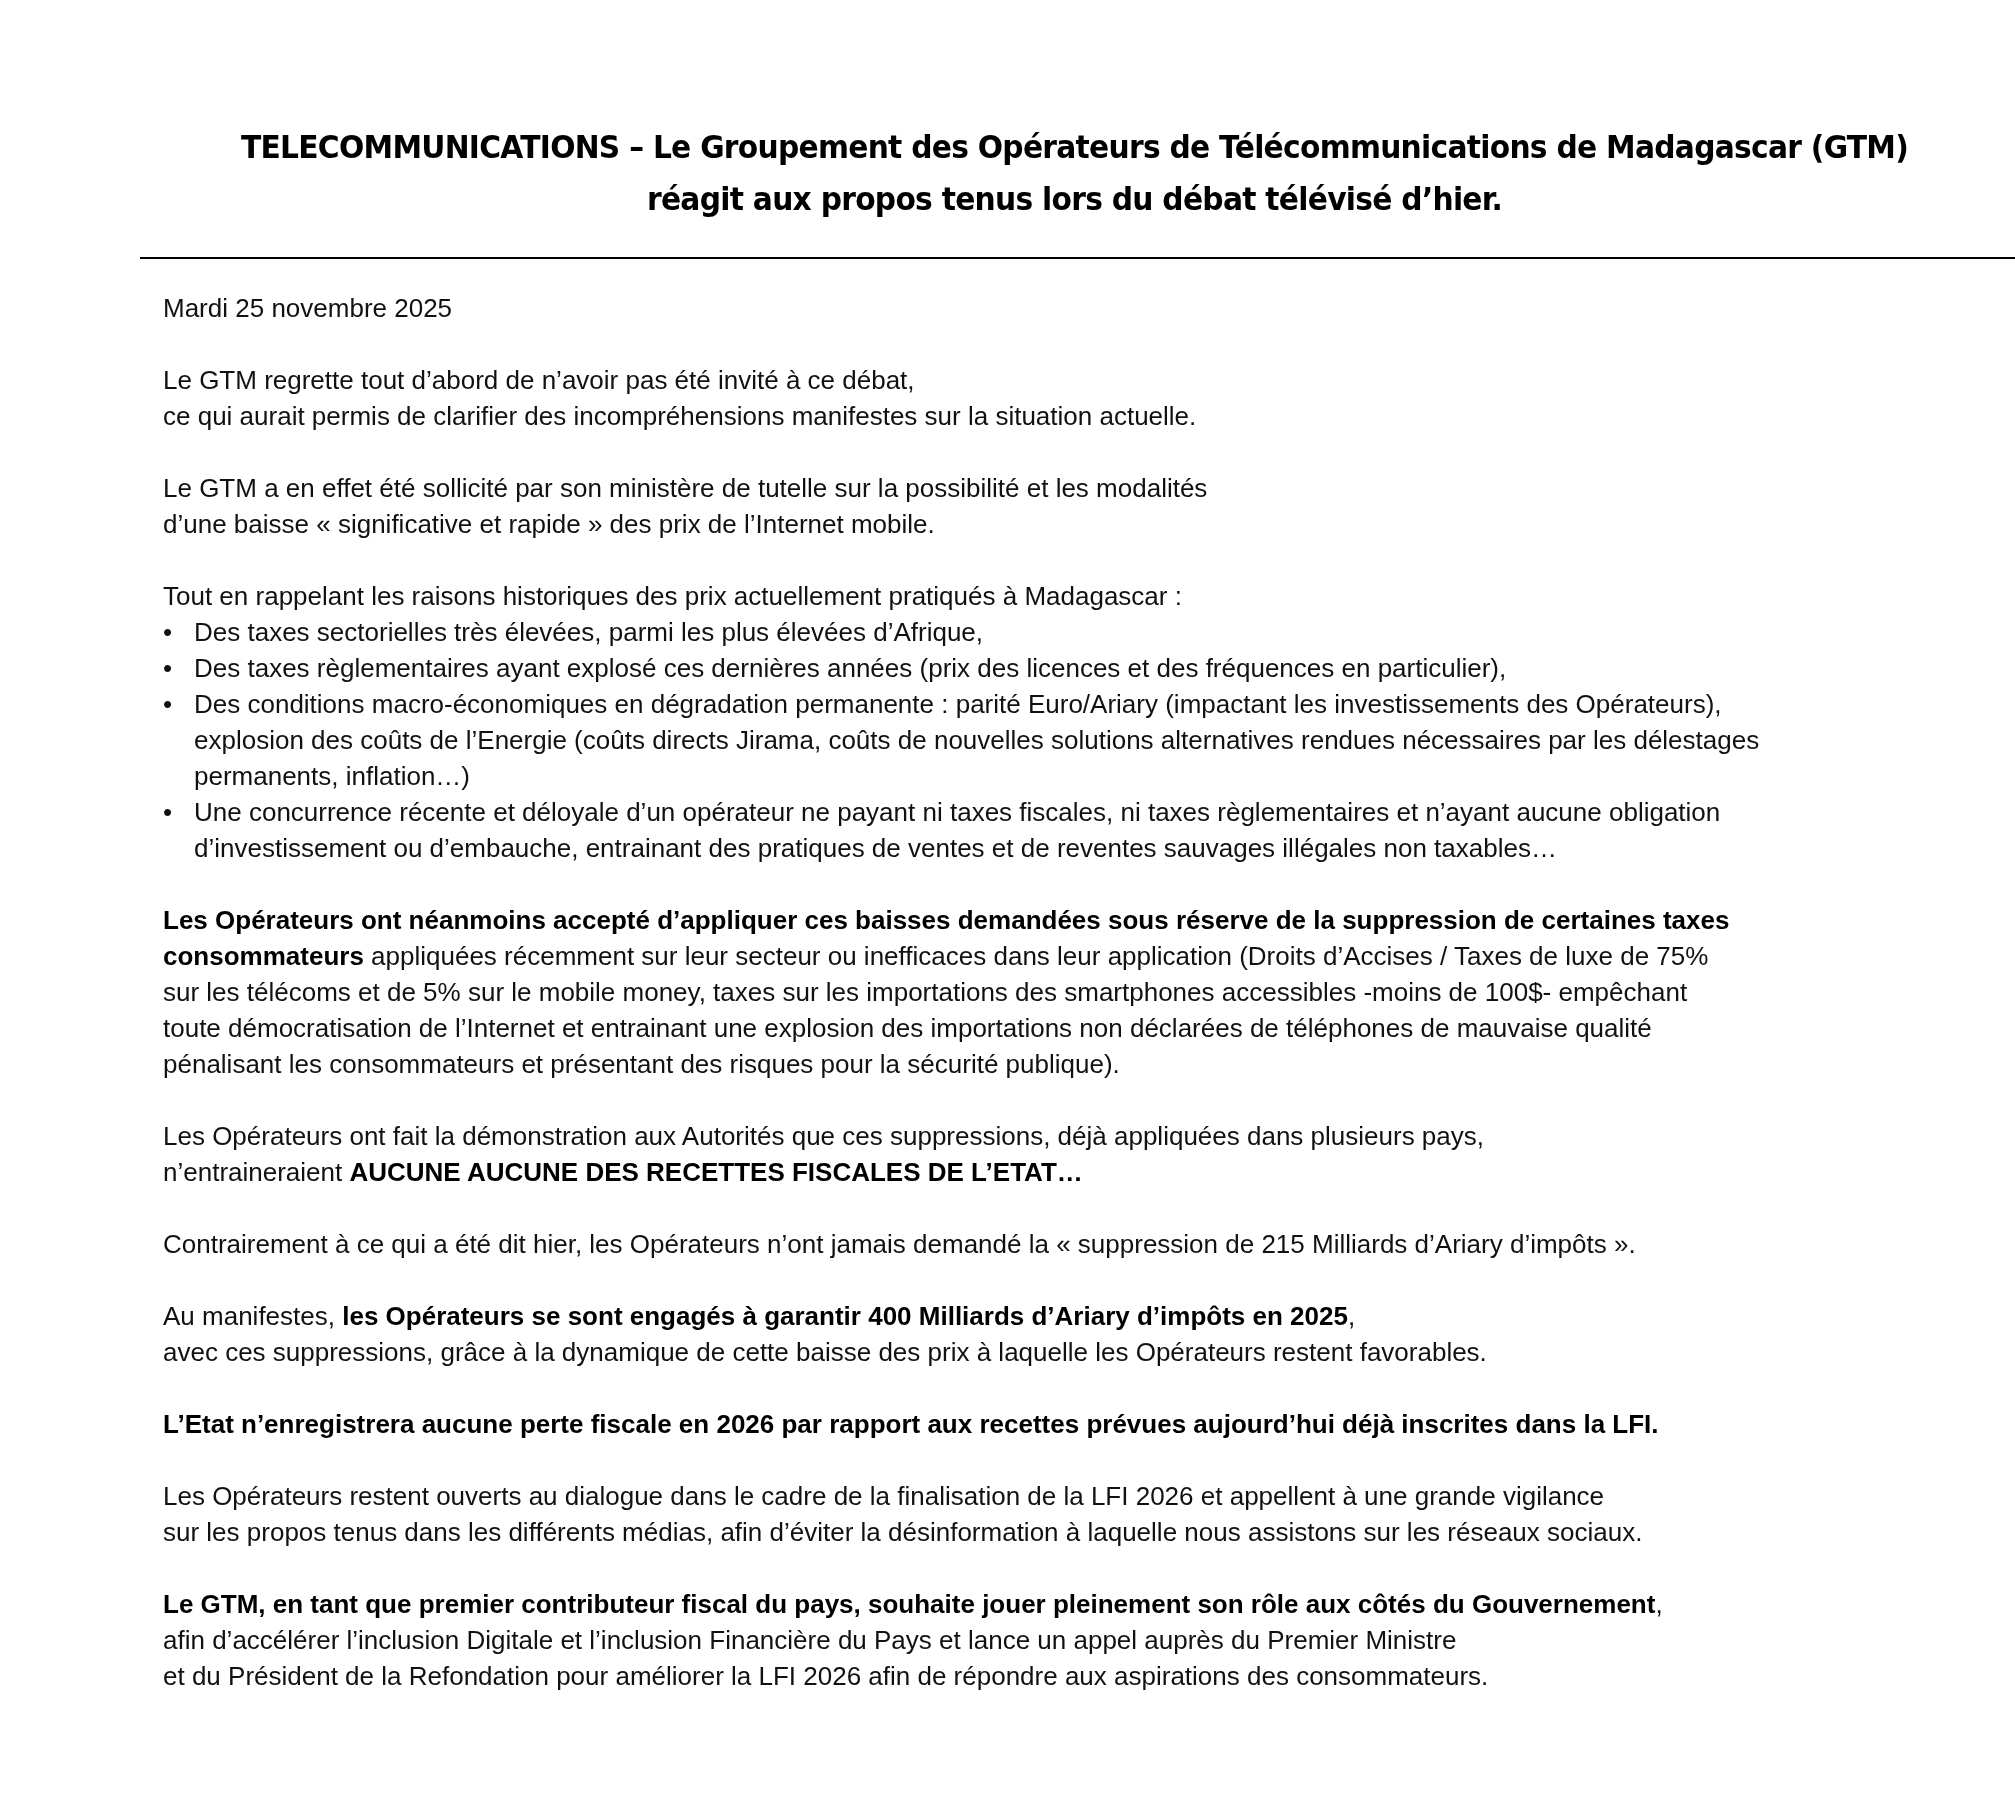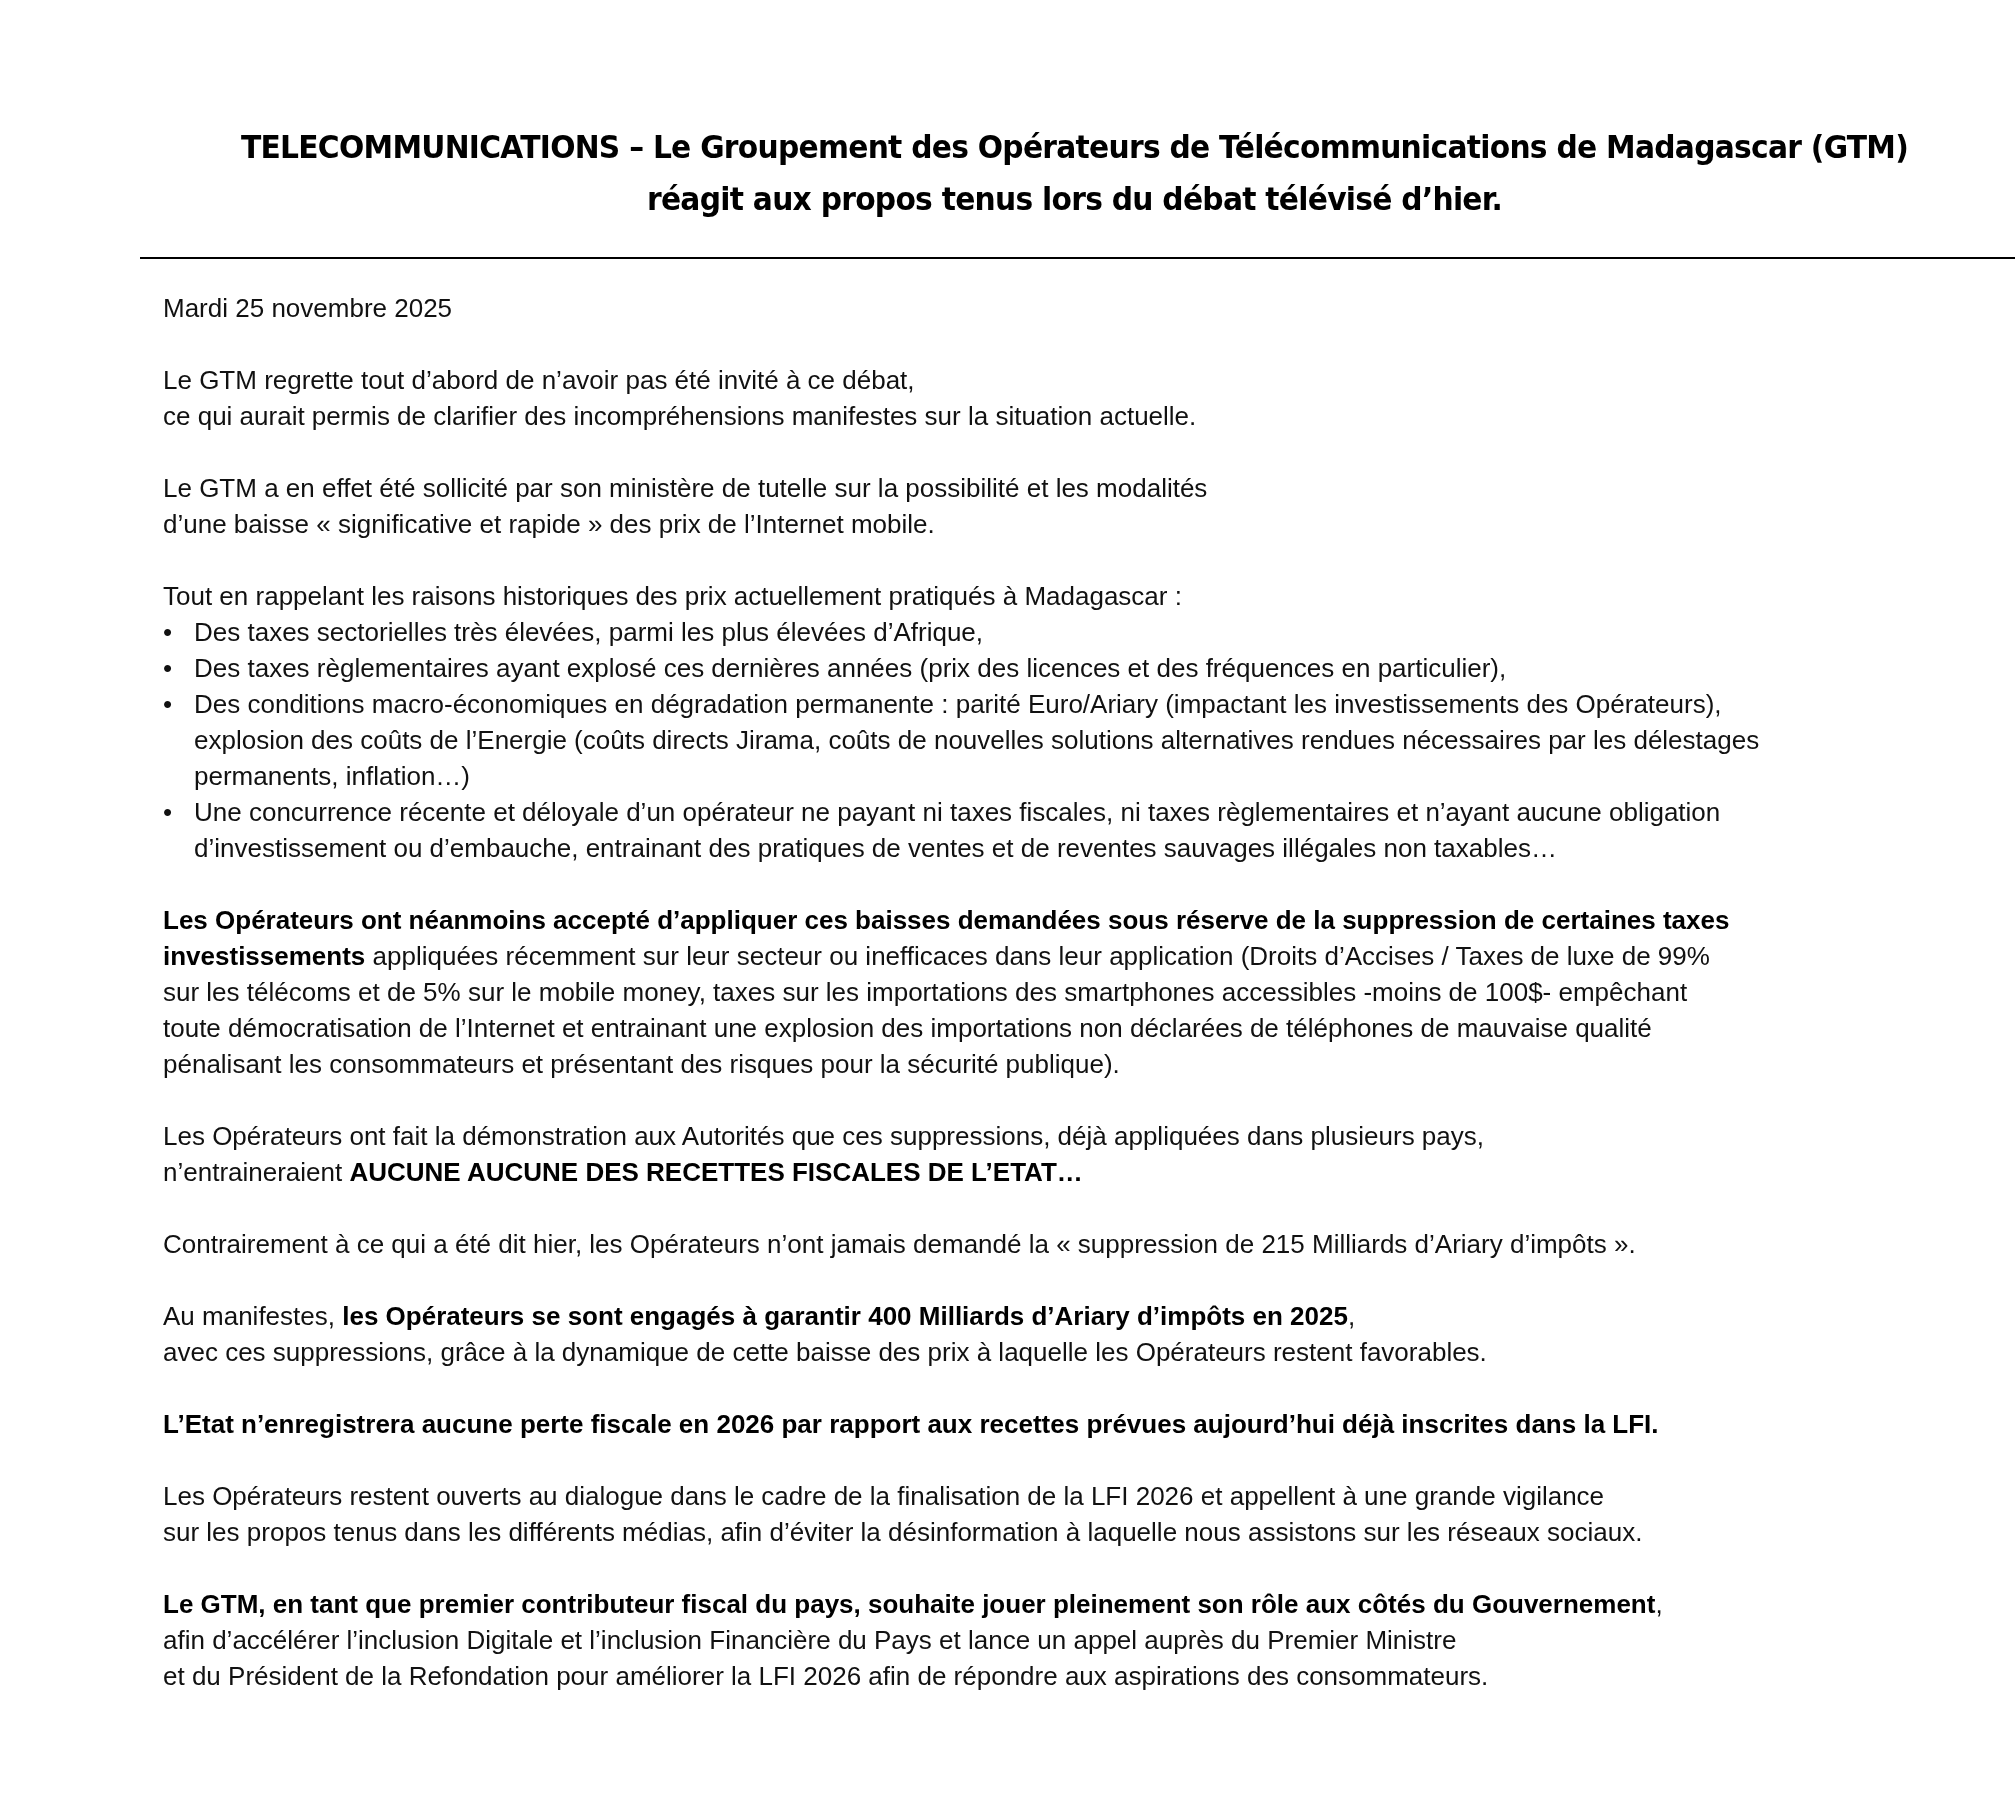"investissements" b { text: investissements -> consommateurs }
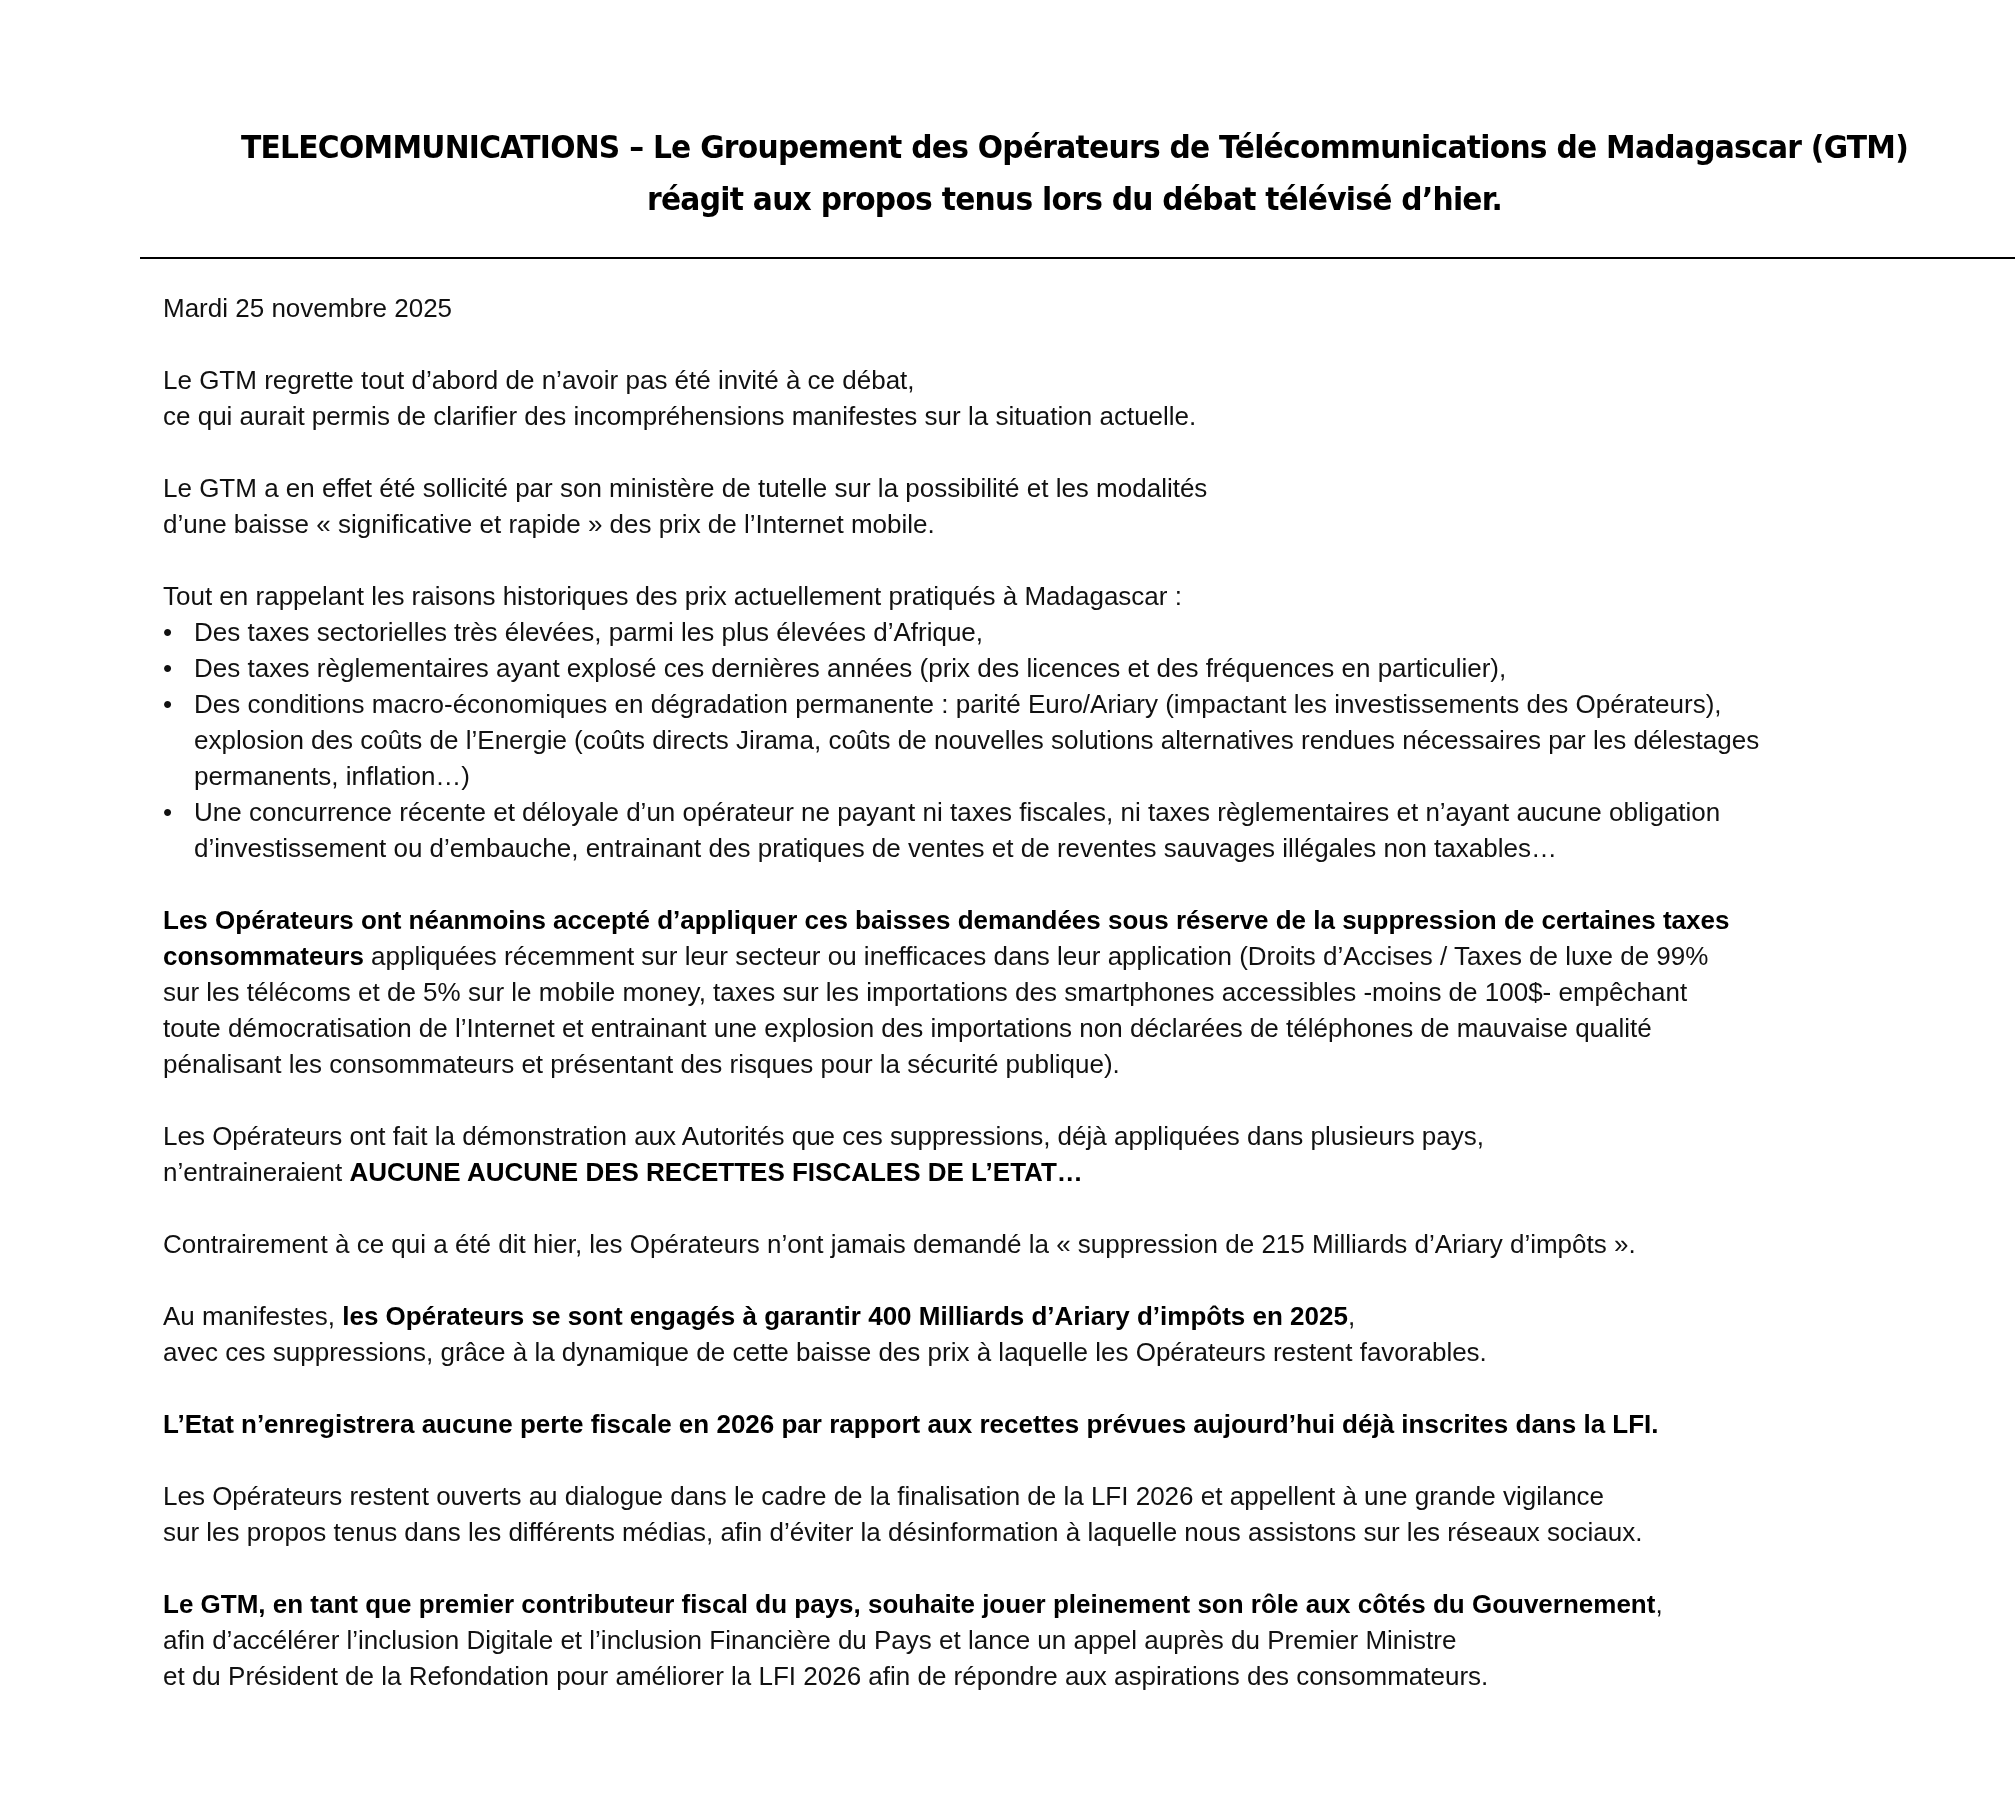"appliquées récemment sur leur secteur" span { text: 99% -> 75% }
